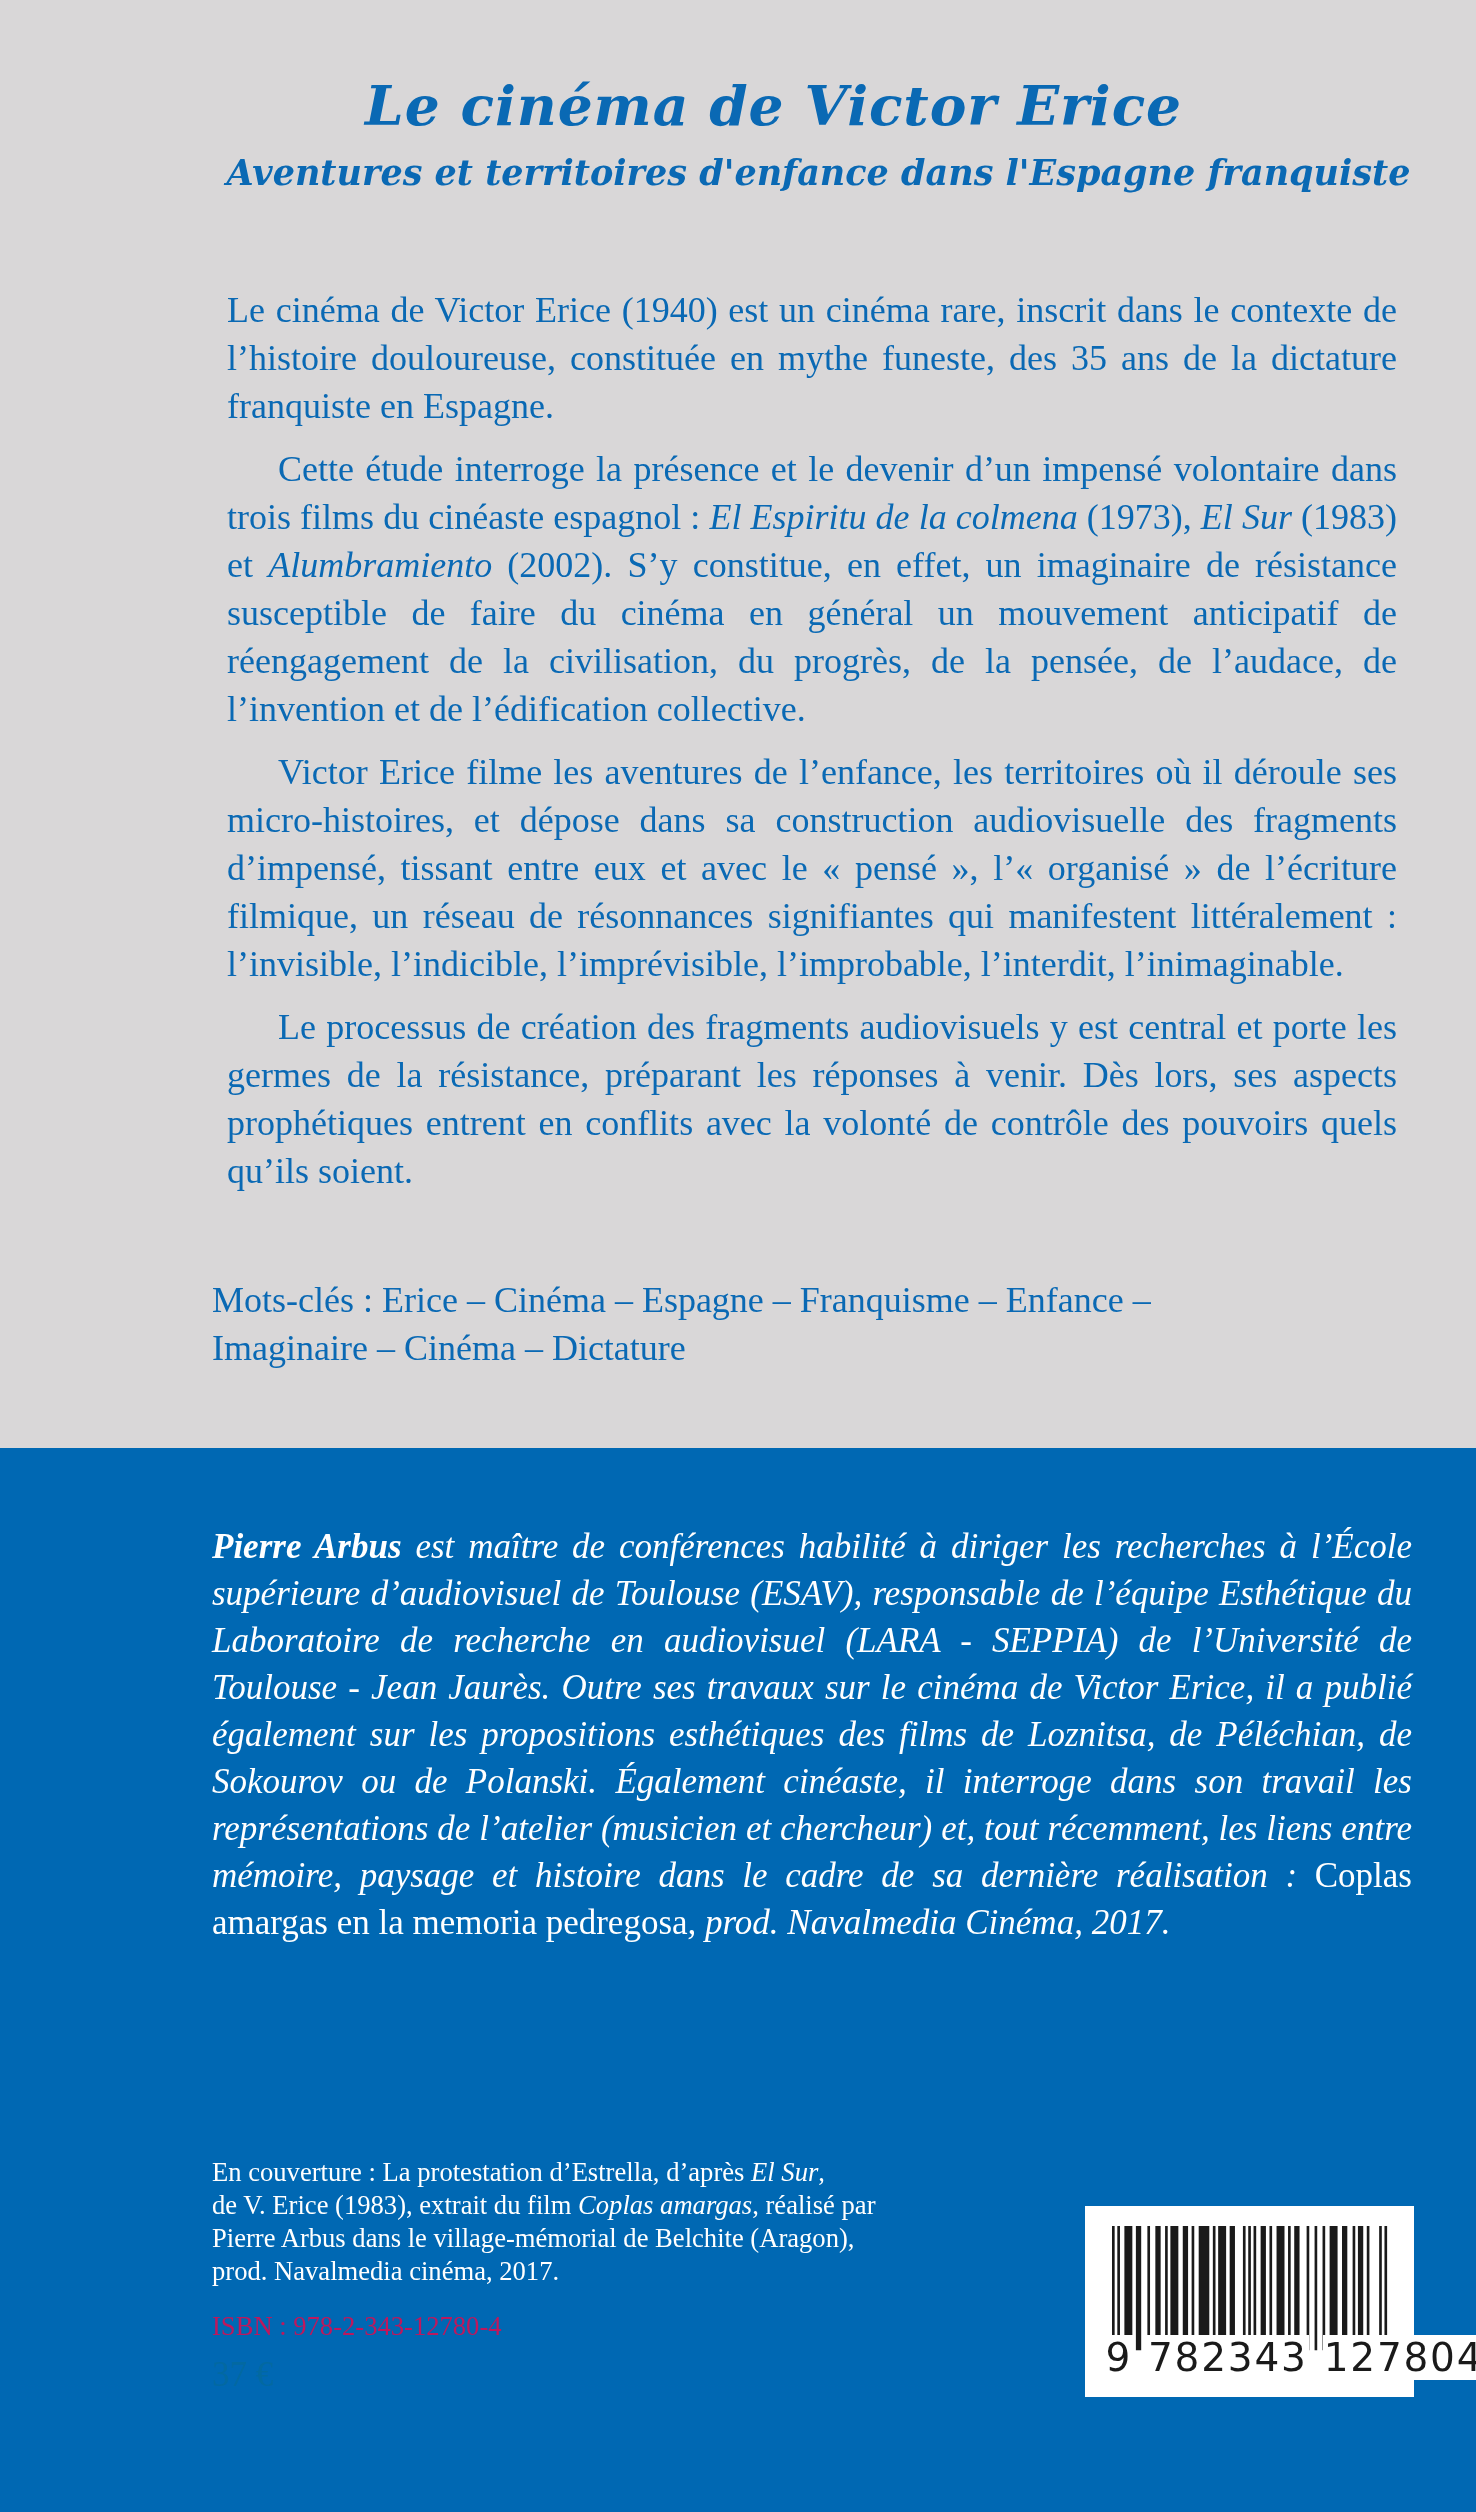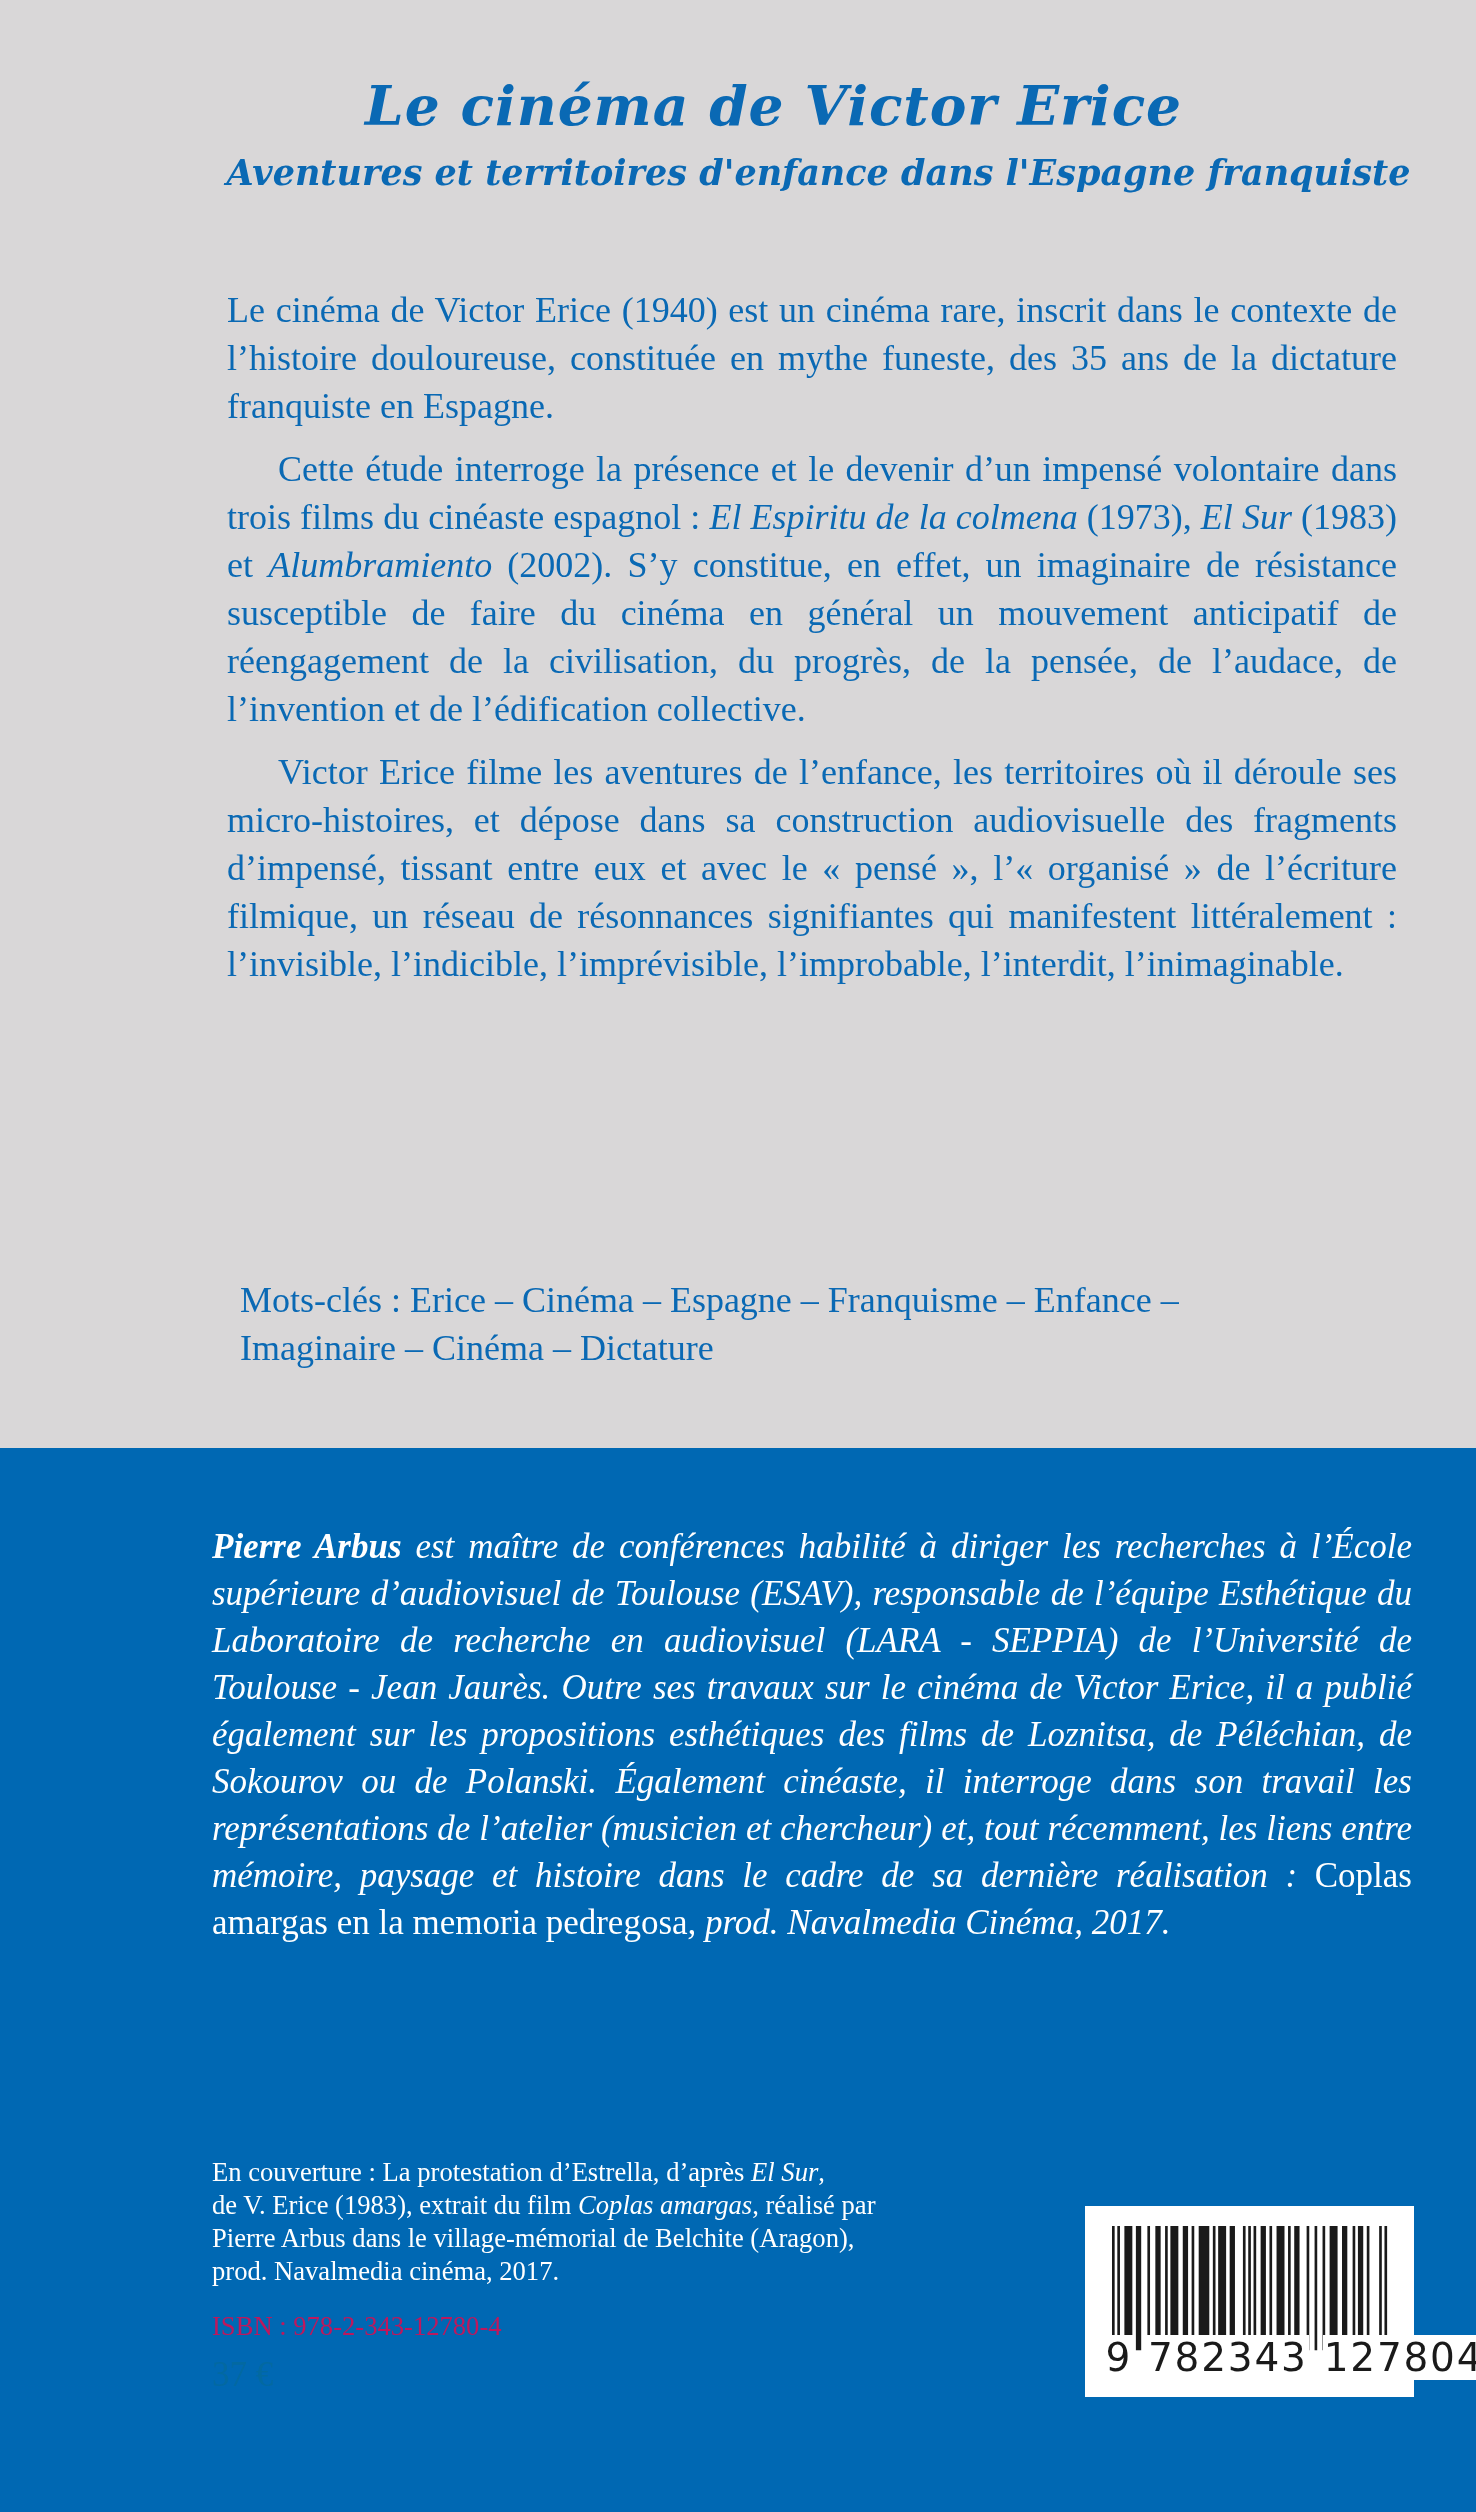"Le processus de création des" p { html: none -> <p>Le processus de création des fragments audiovisuels y est central et porte les germes de la résistance, préparant les réponses à venir. Dès lors, ses aspects prophétiques entrent en conflits avec la volonté de contrôle des pouvoirs quels qu’ils soient.</p> }
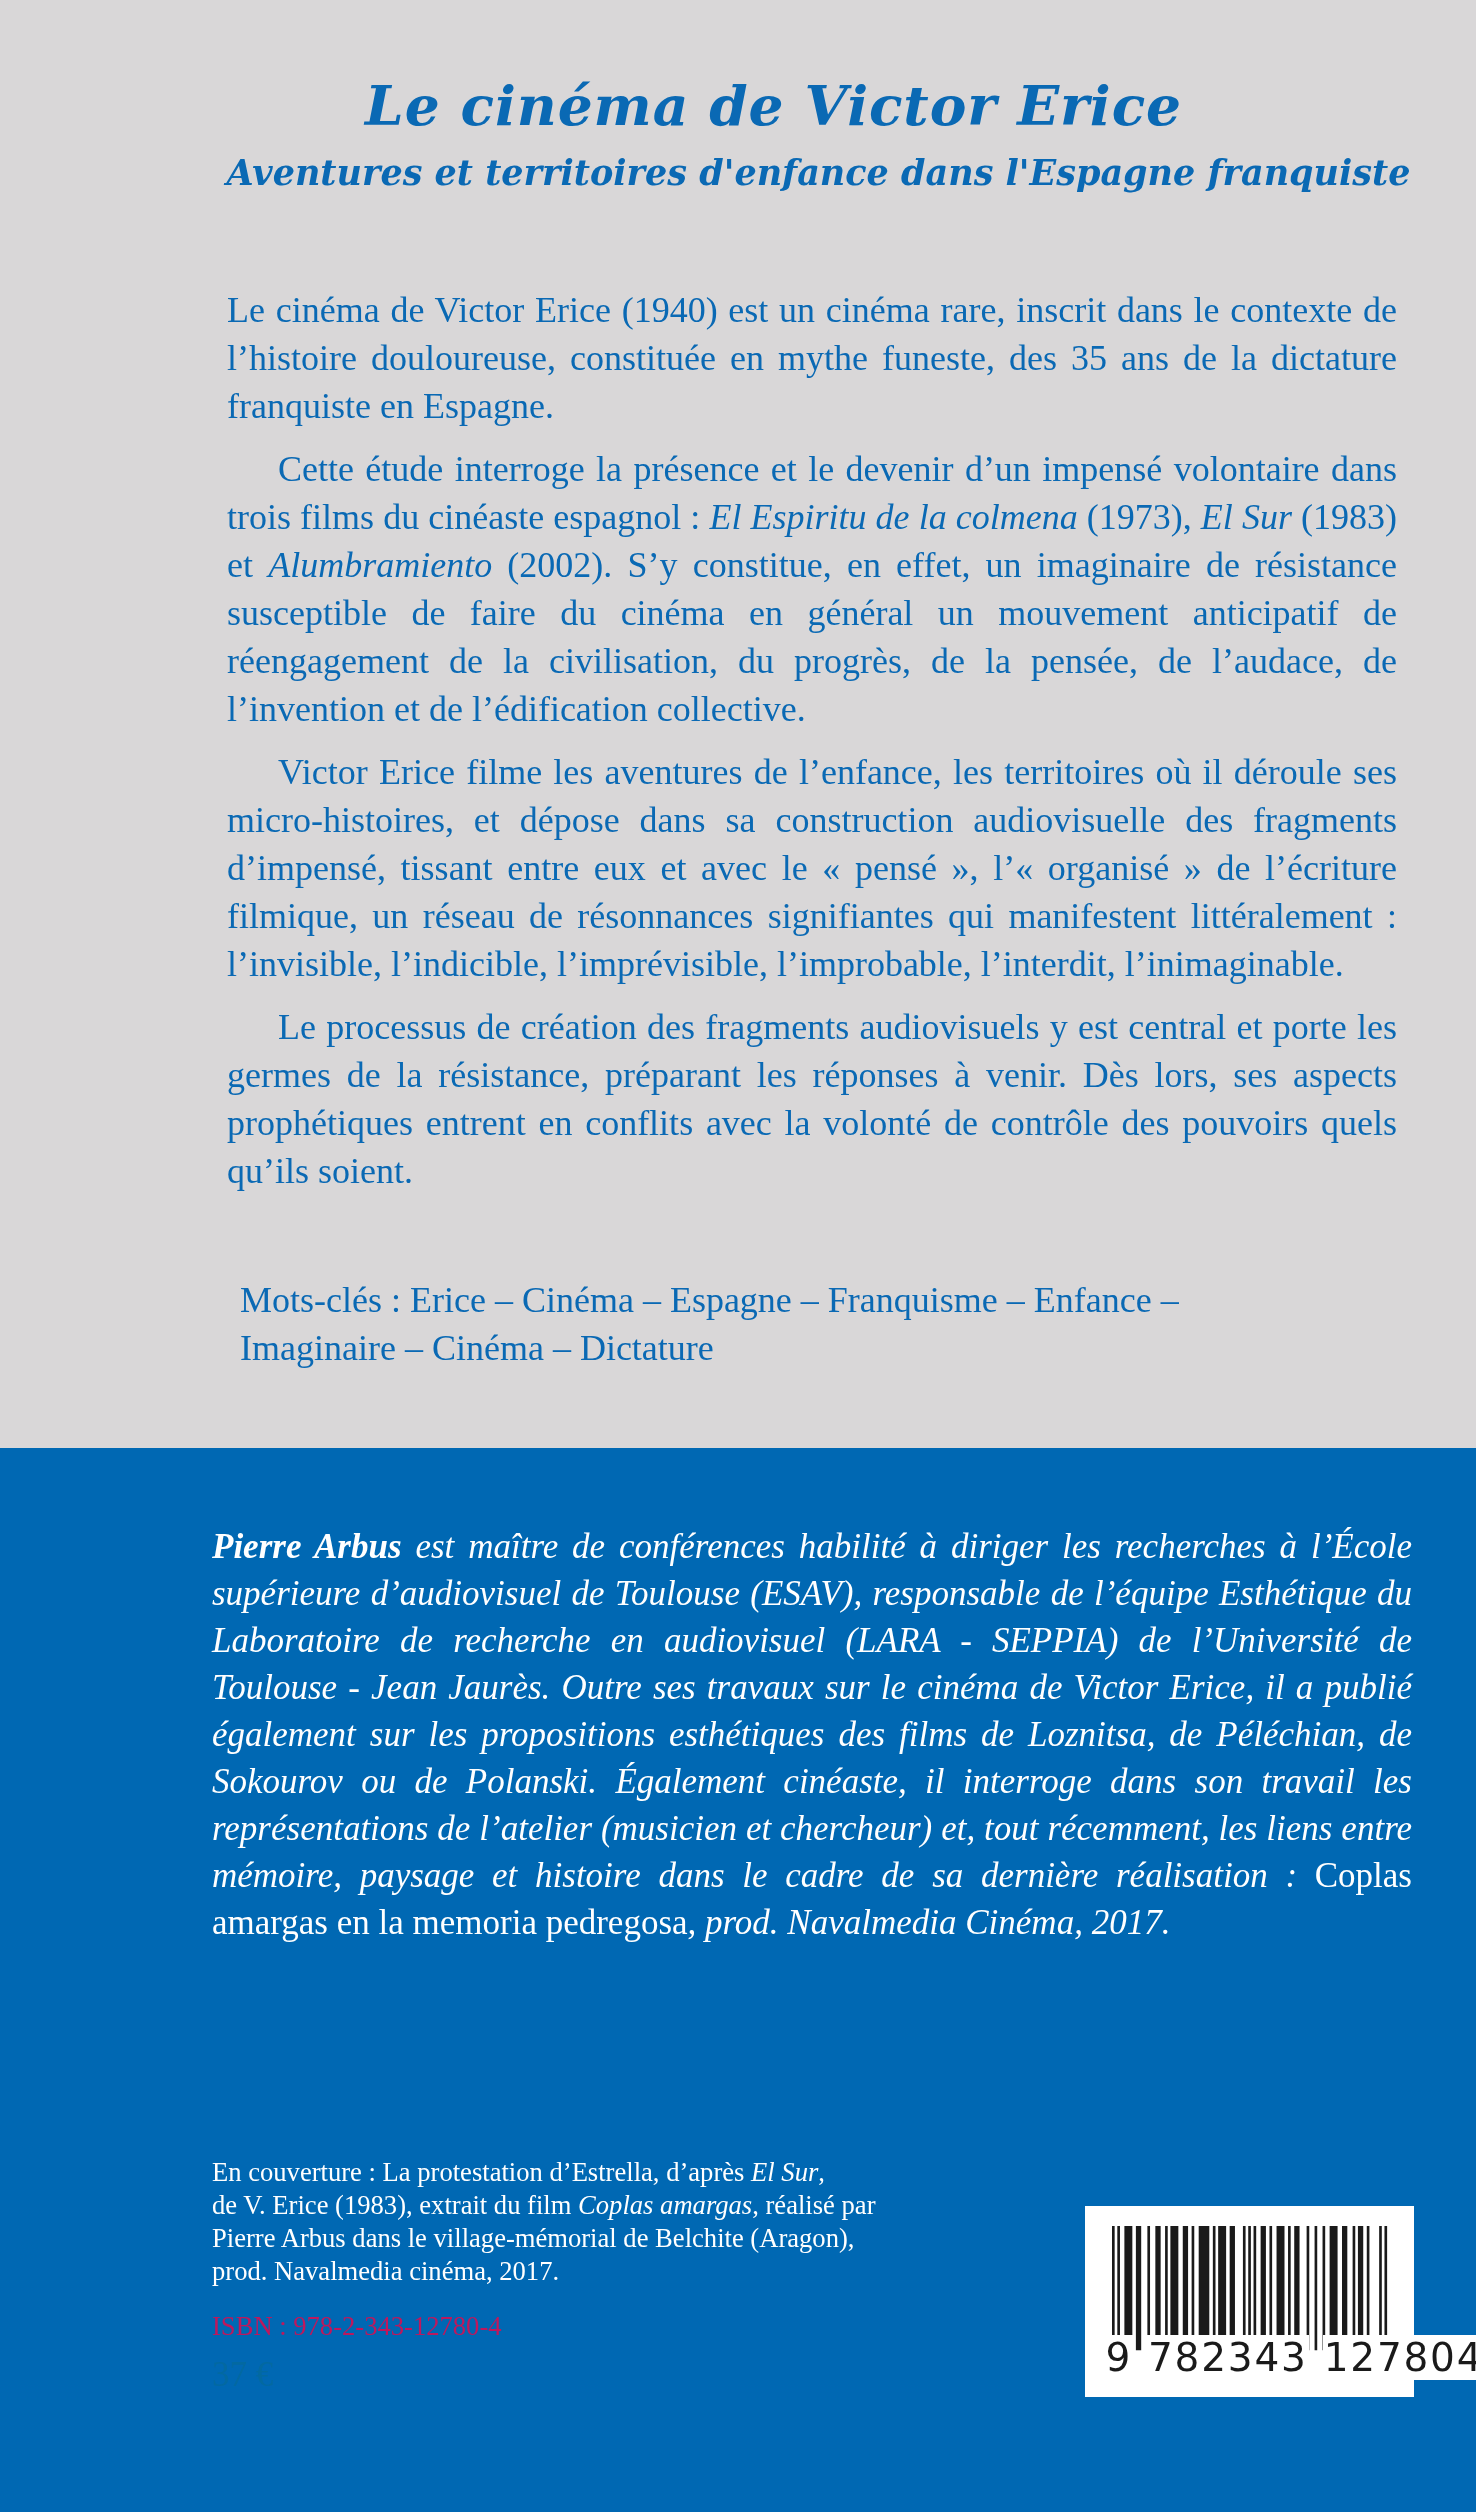"Mots-clés : Erice – Cinéma" .keywords { margin-left: 28px -> none }
